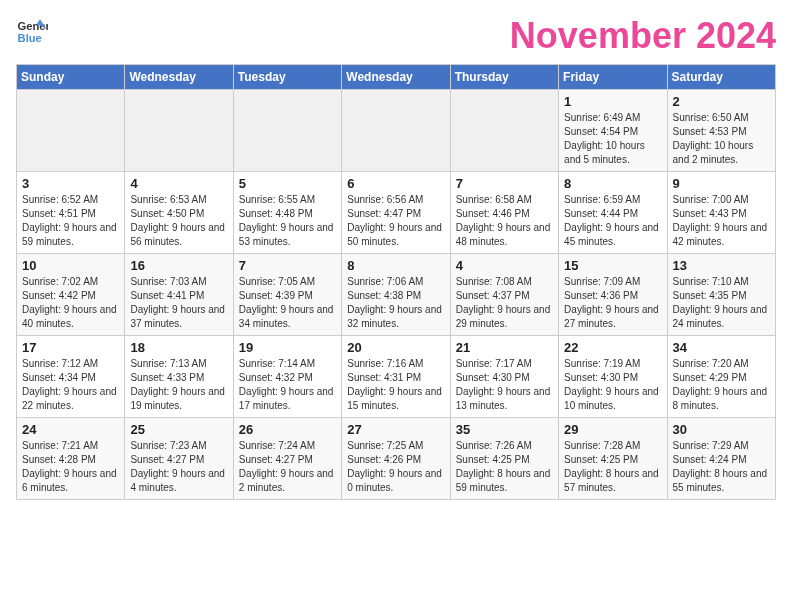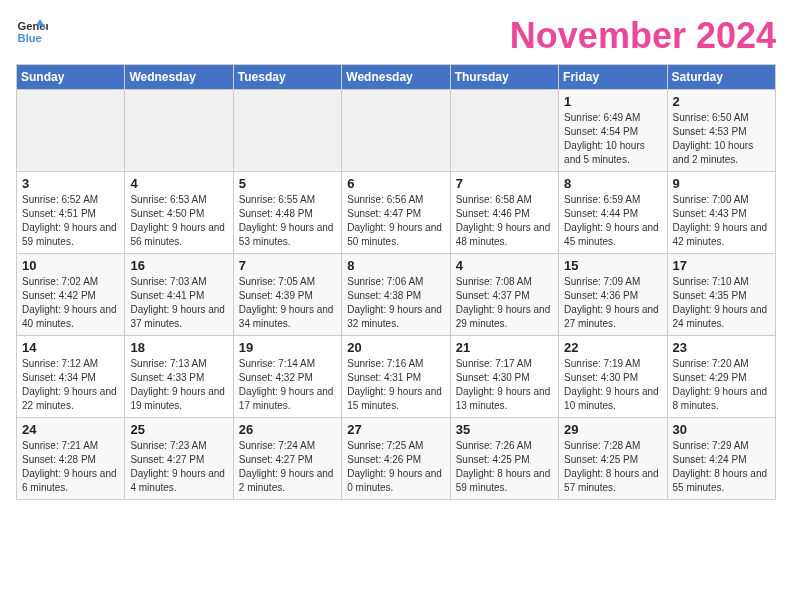"17" span.day-number { text: 17 -> 13 }
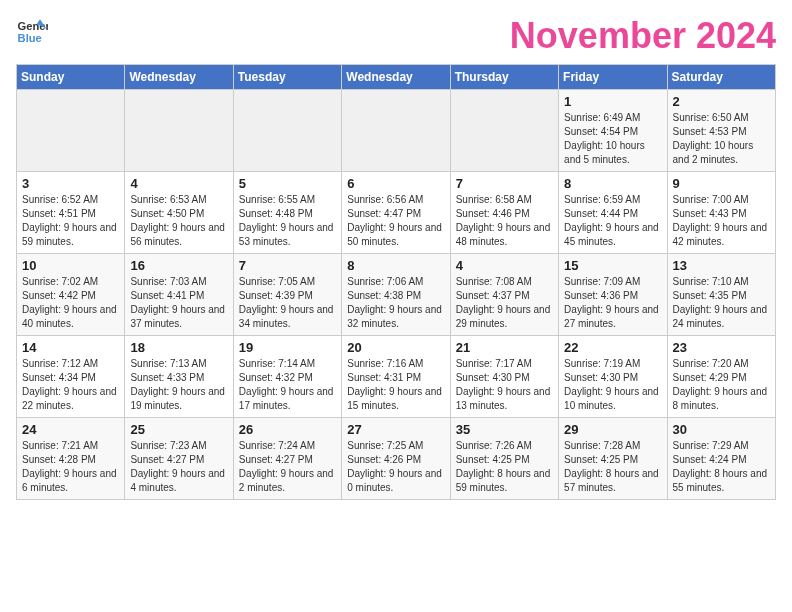"14" span.day-number { text: 14 -> 17 }
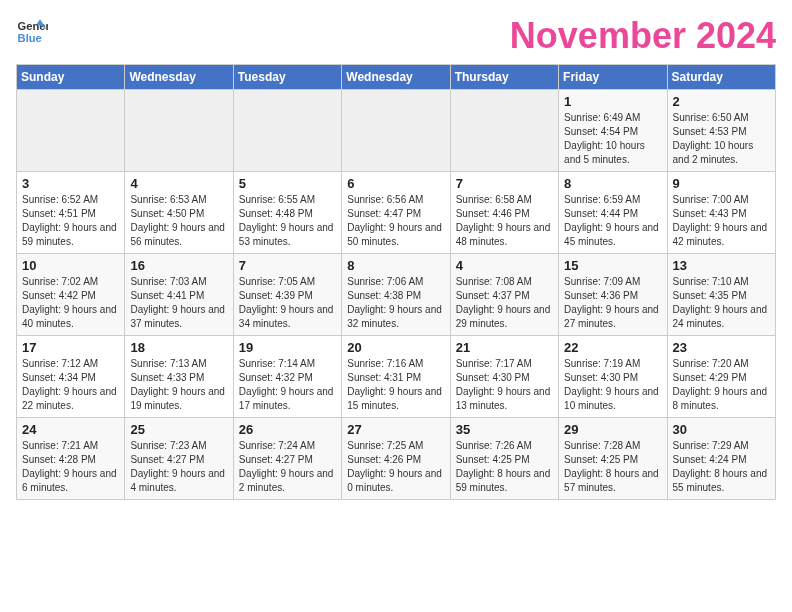"23" span.day-number { text: 23 -> 34 }
